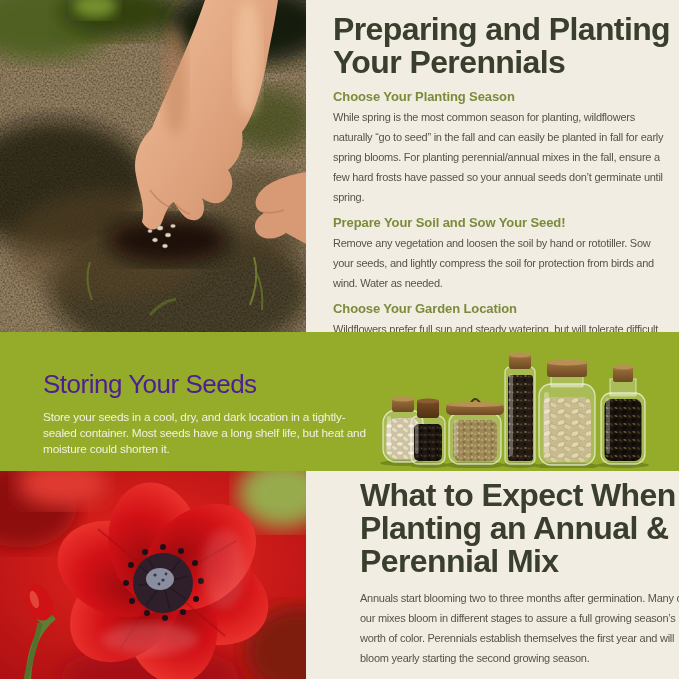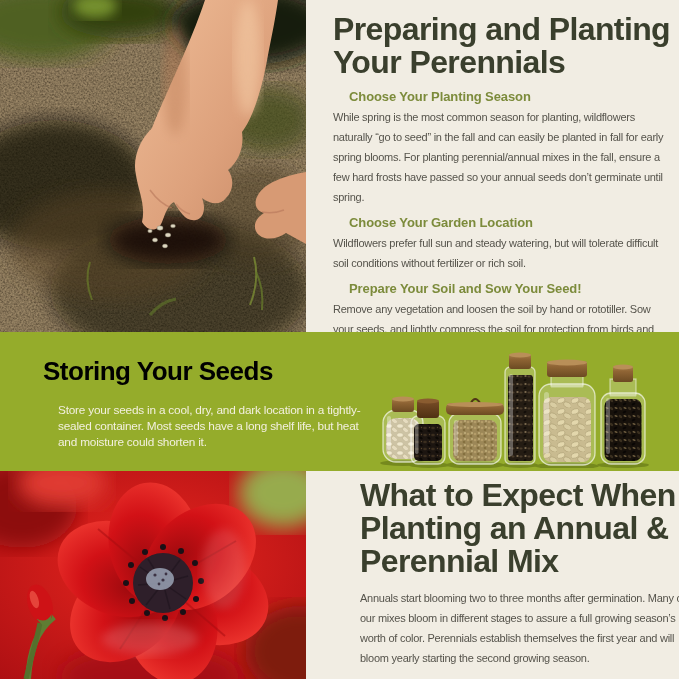"Choose Your Planting Season" .sub-heading { margin: 8px 16px 3px -> 8px 0 3px }
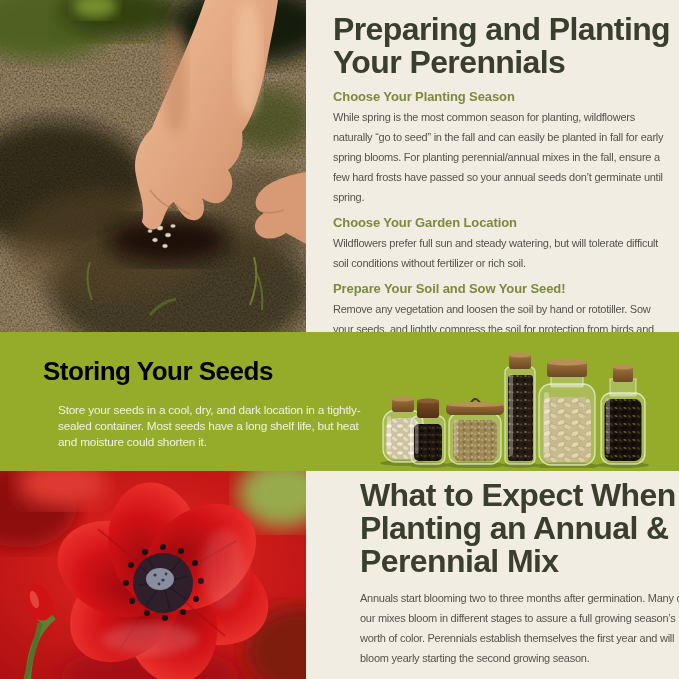"Choose Your Garden Location" div { order: before "Prepare Your Soil and Sow" -> after "Prepare Your Soil and Sow" }
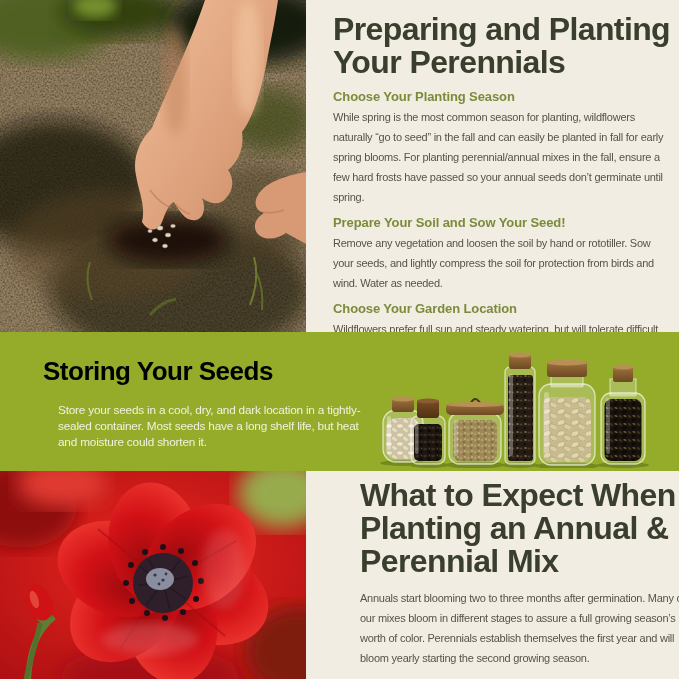"Storing Your Seeds" .band-title { color: #000000 -> #4c1d95; font-weight: 700 -> 400; margin: 0 0 9px -> 13px 0 9px }
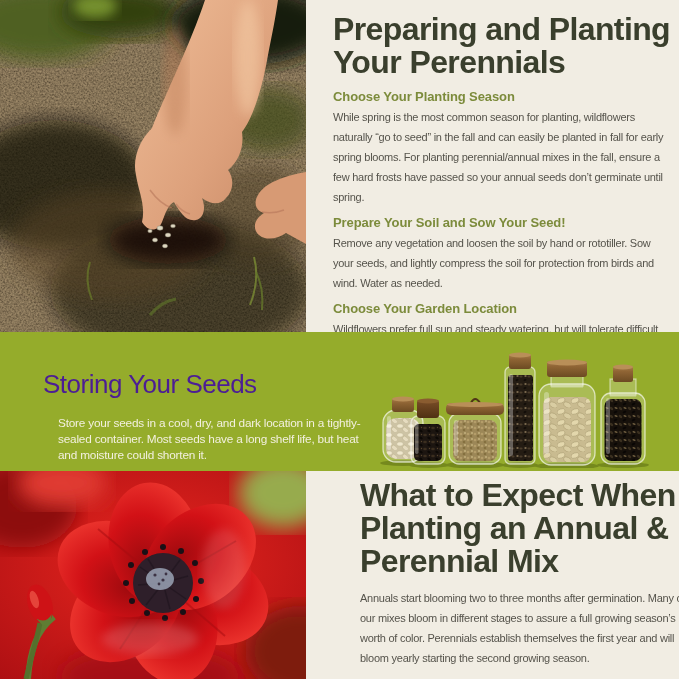"Store your seeds in a" .band-body { margin: 15px -> 0 }
